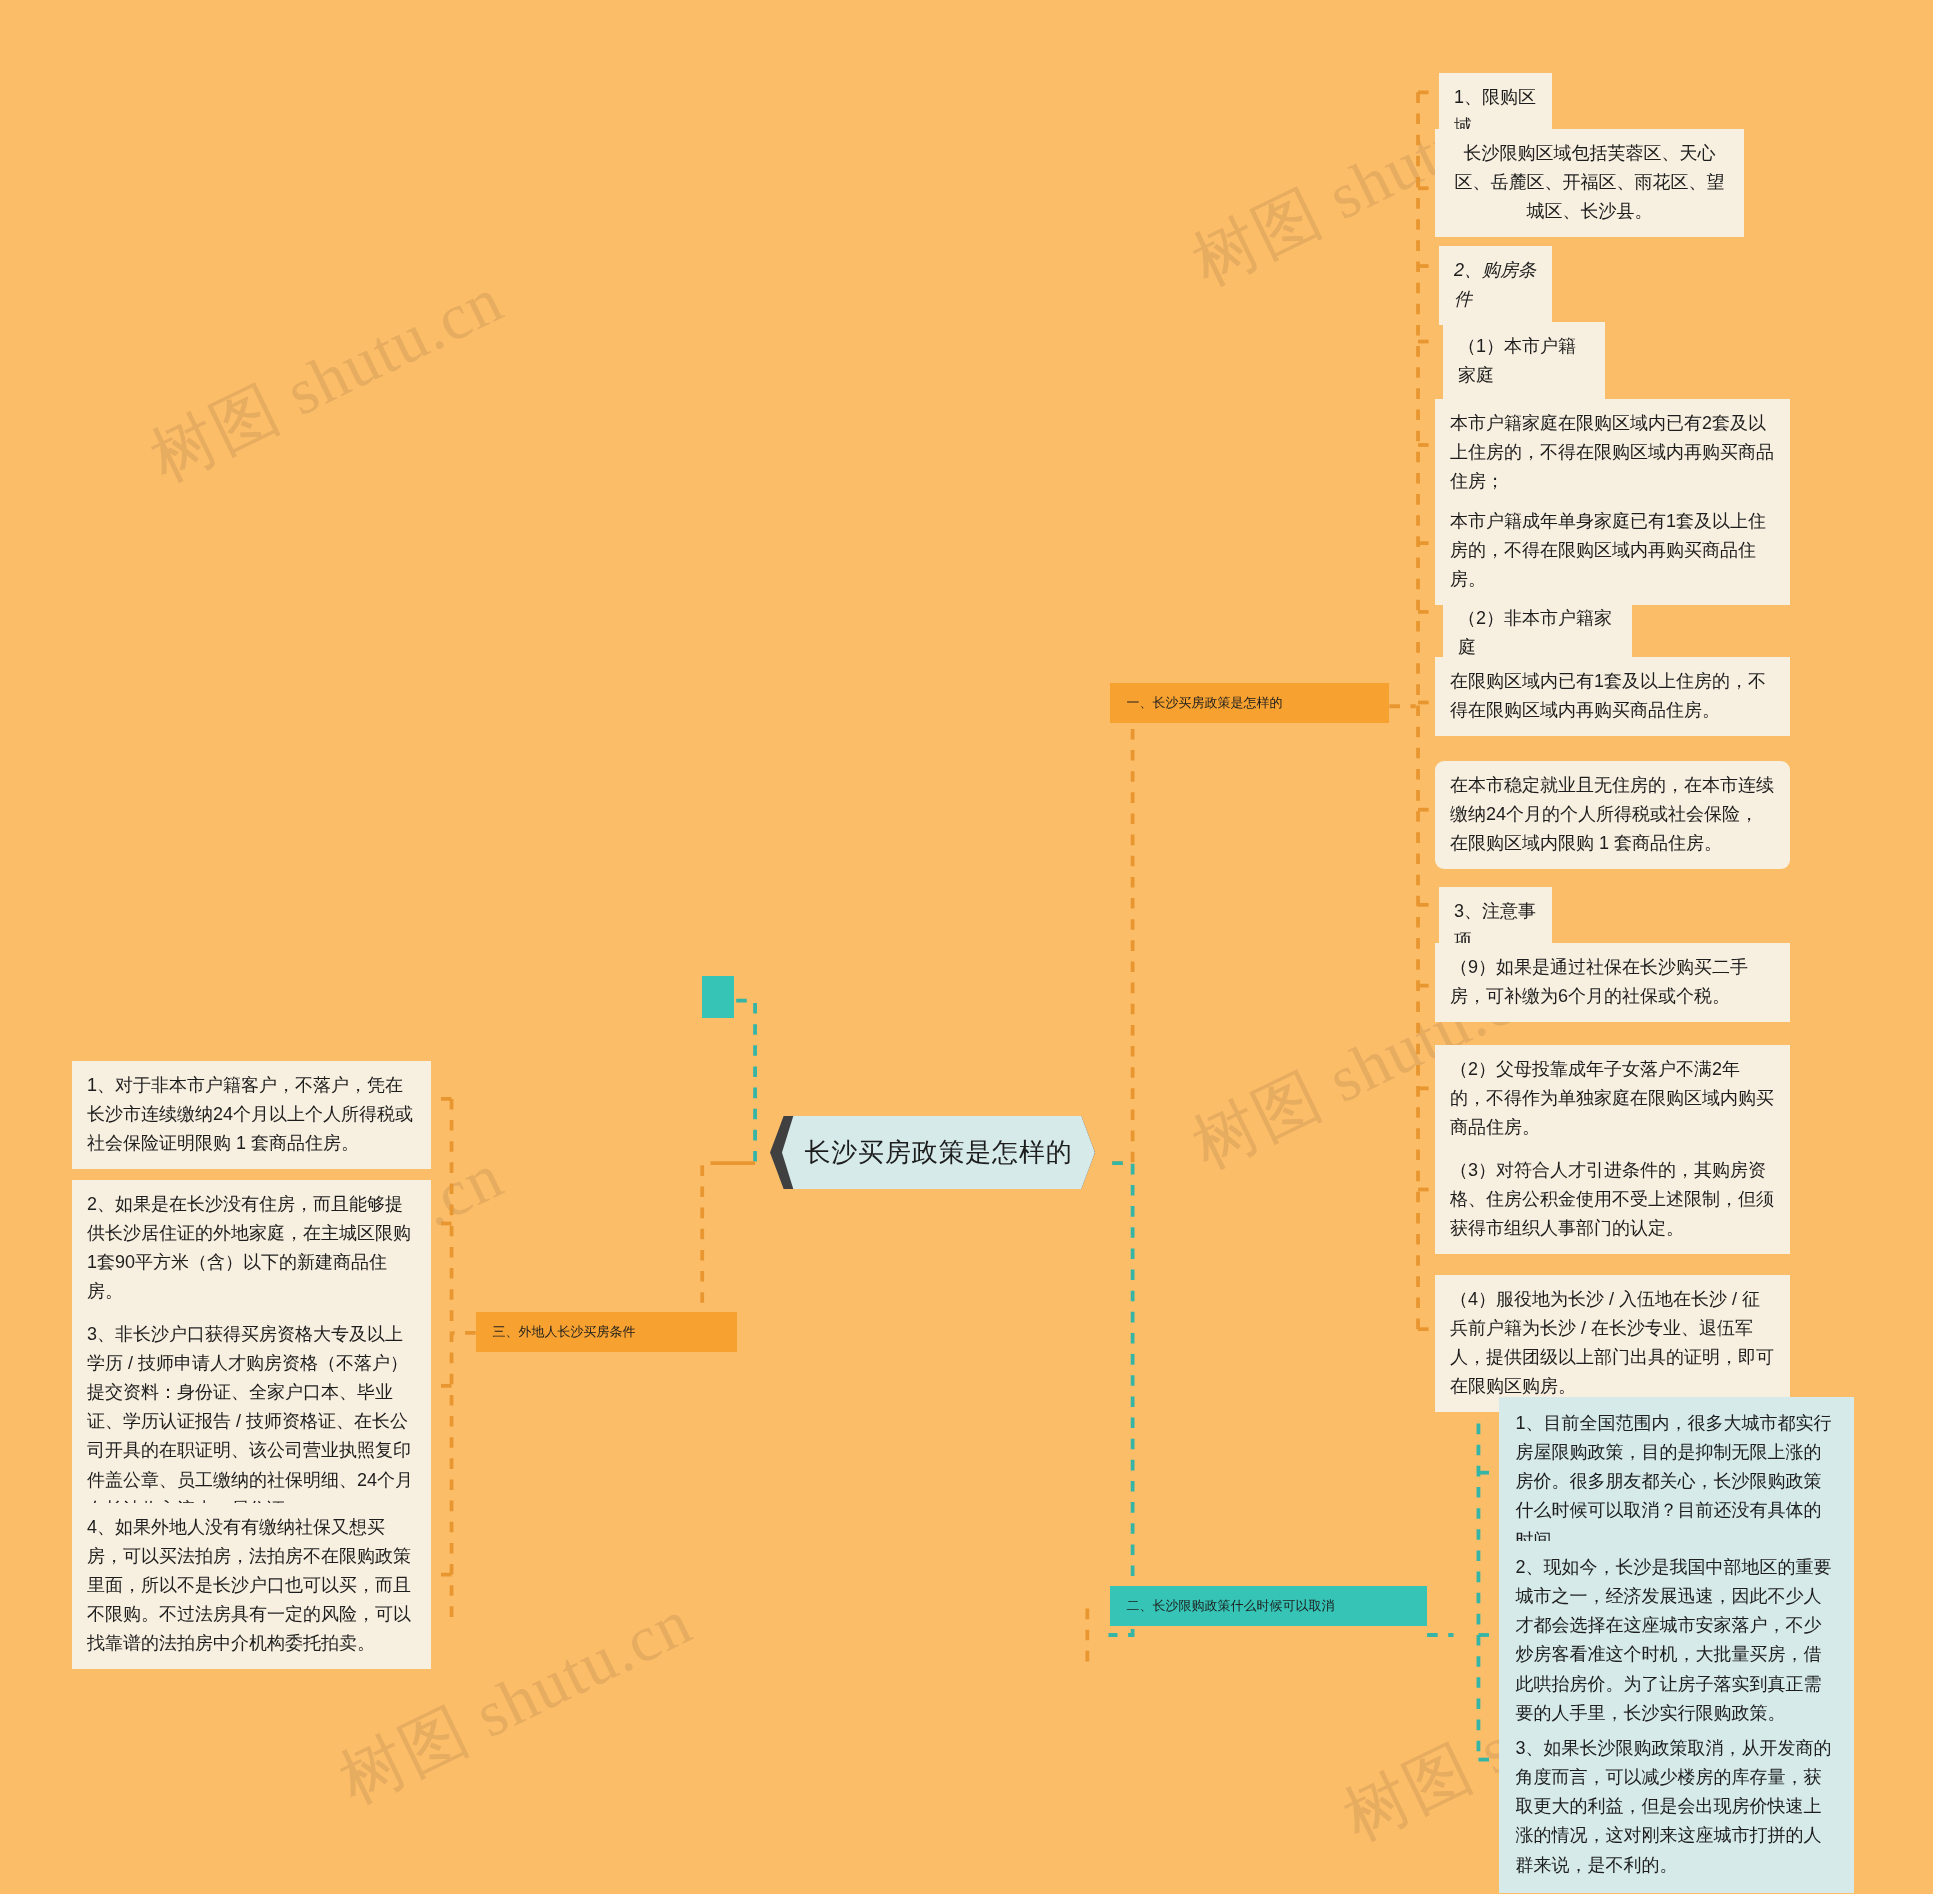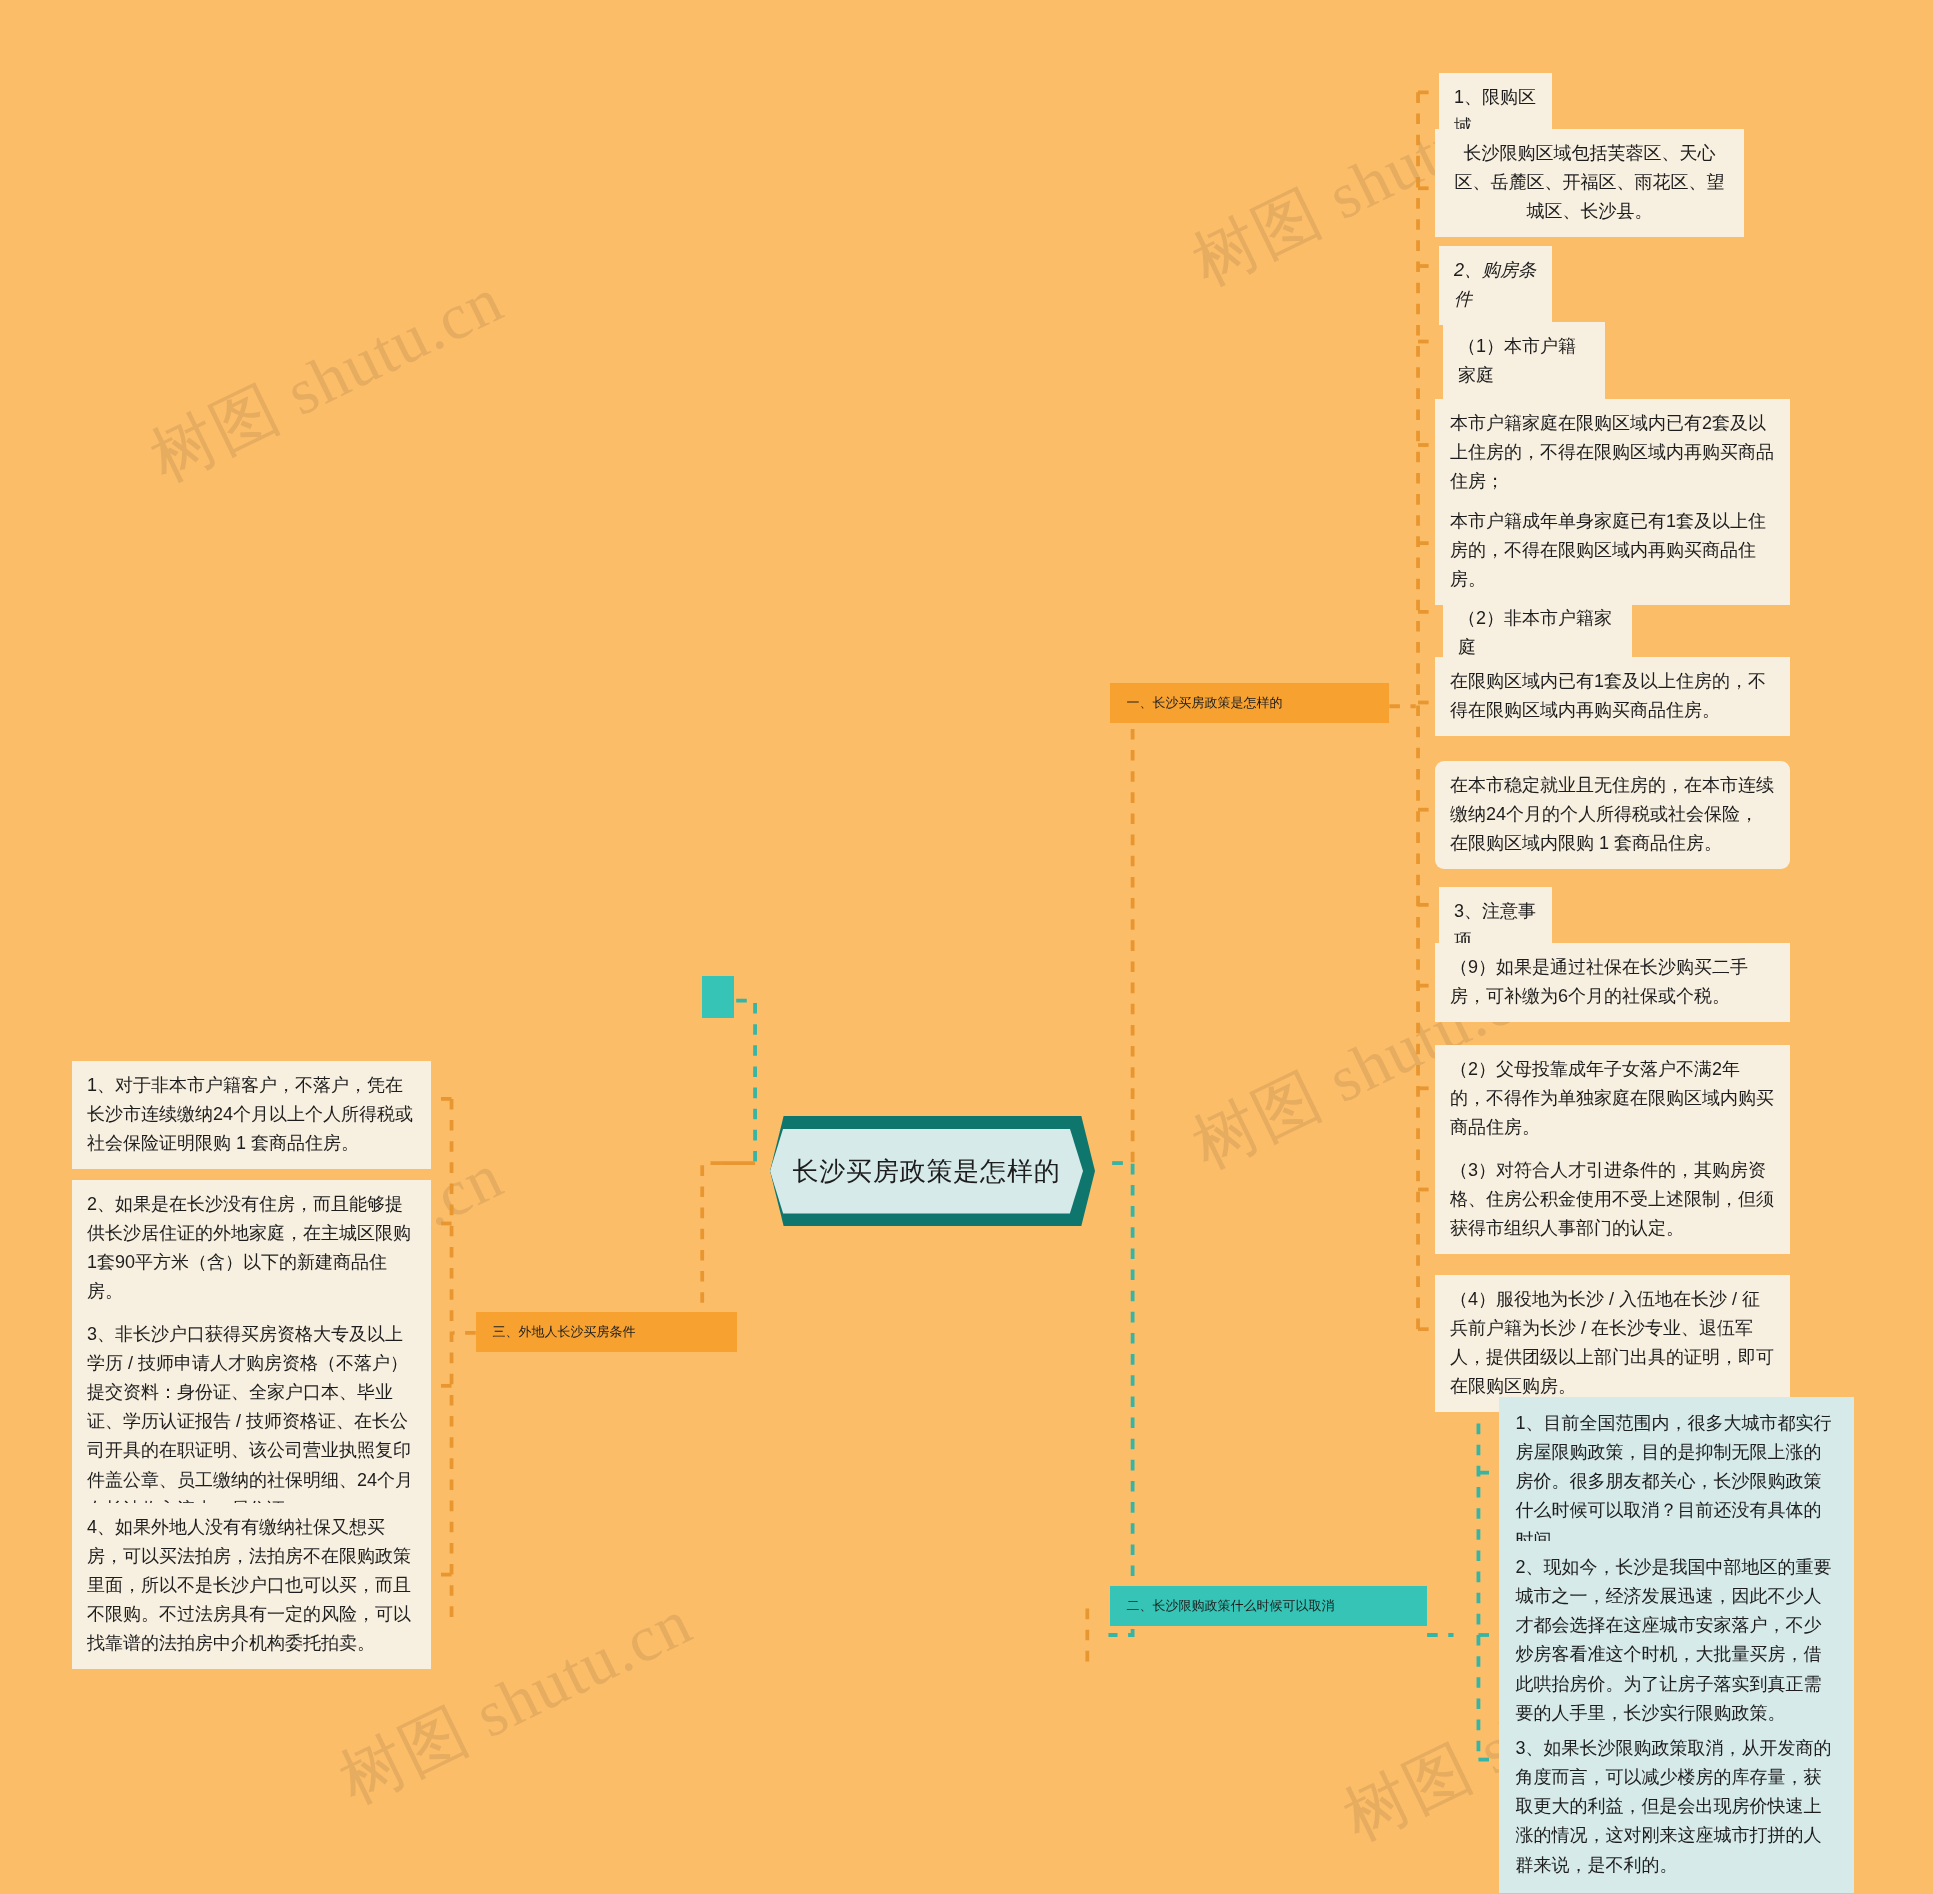"长沙买房政策是怎样的" .root { background: #0f766e -> #404040; height: 110px -> 73px; justify-content: flex-start -> flex-end }
